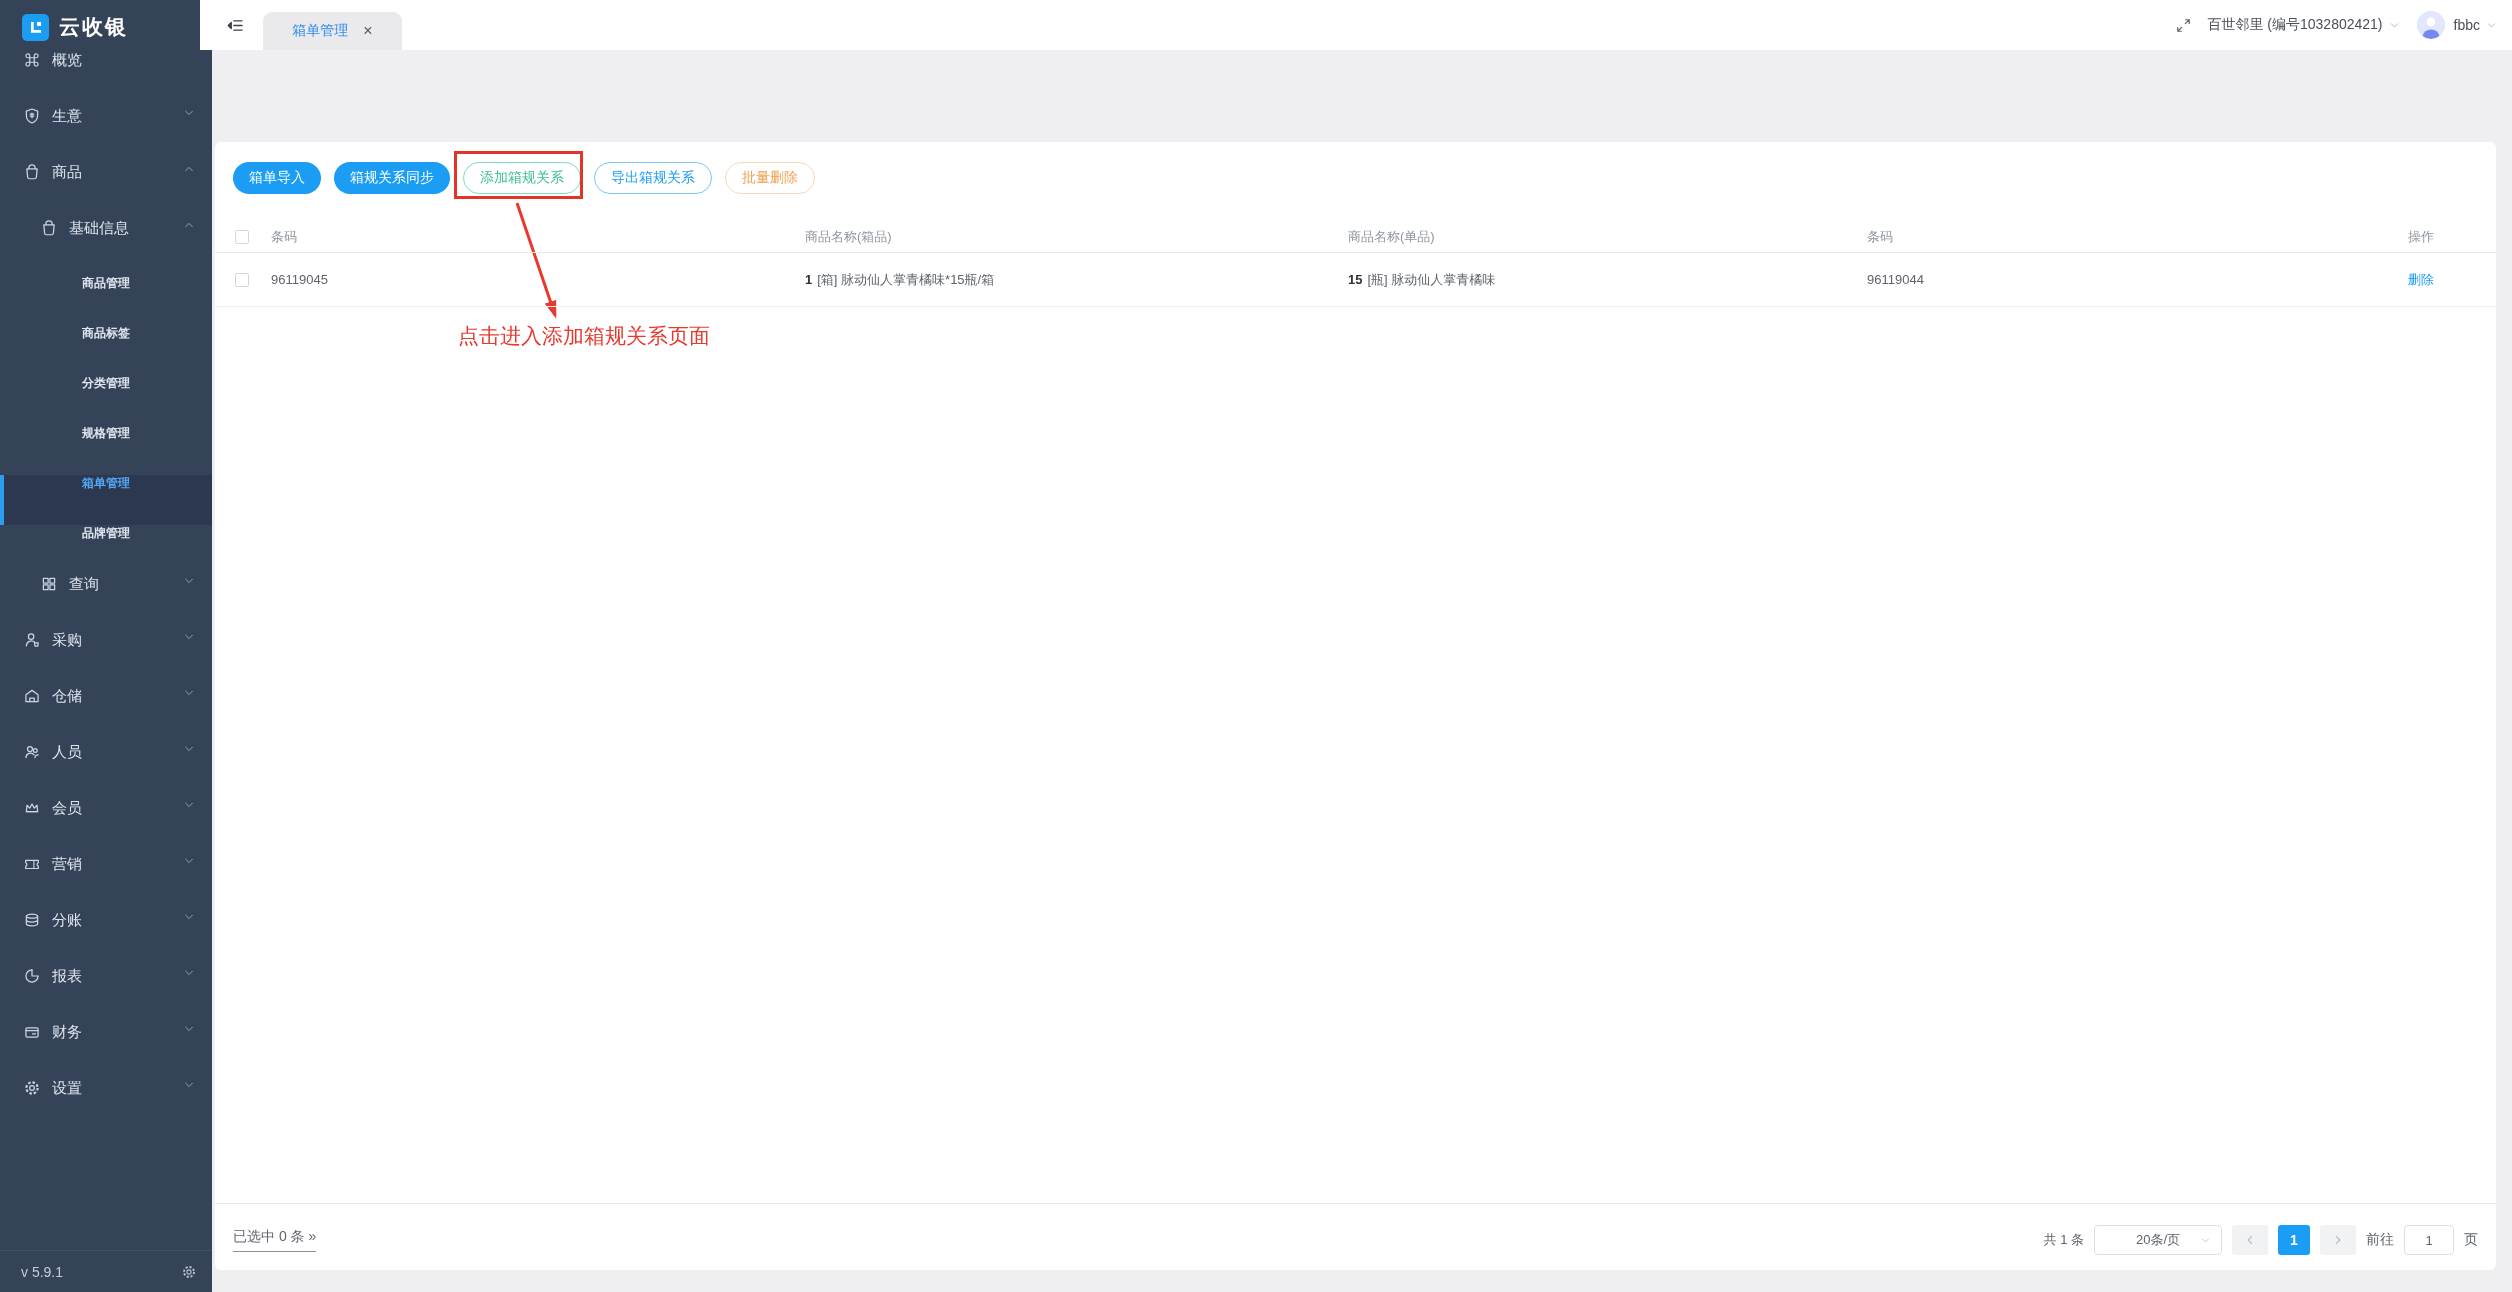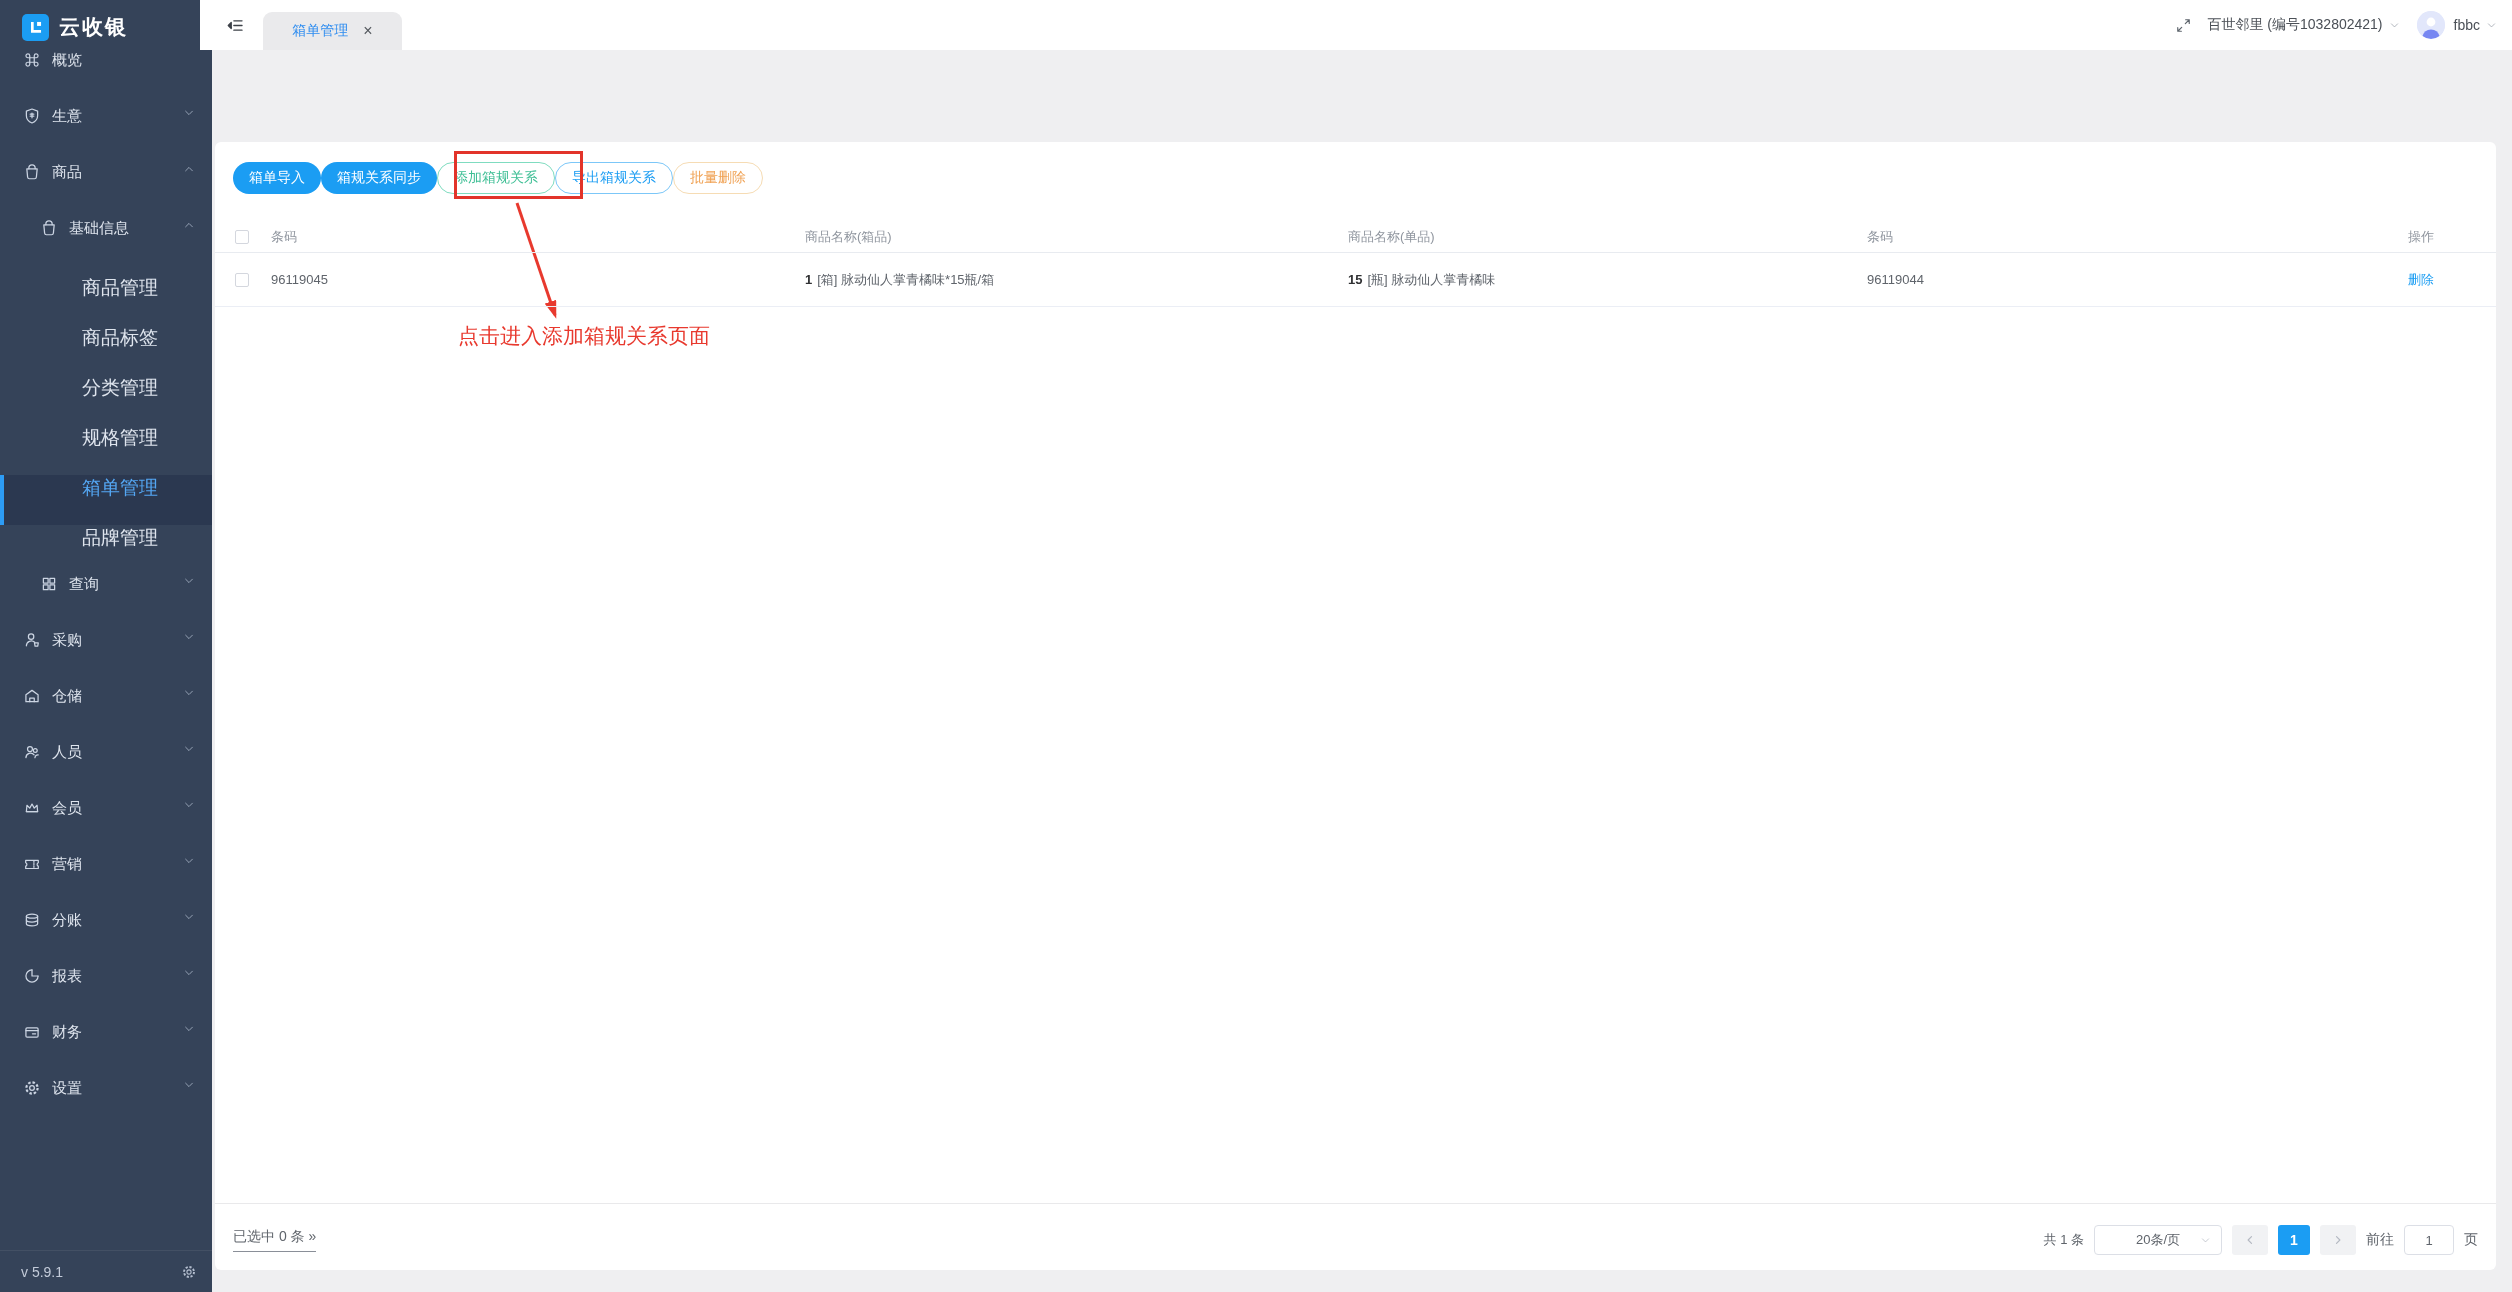"箱单导入" .toolbar { gap: none -> 13px }
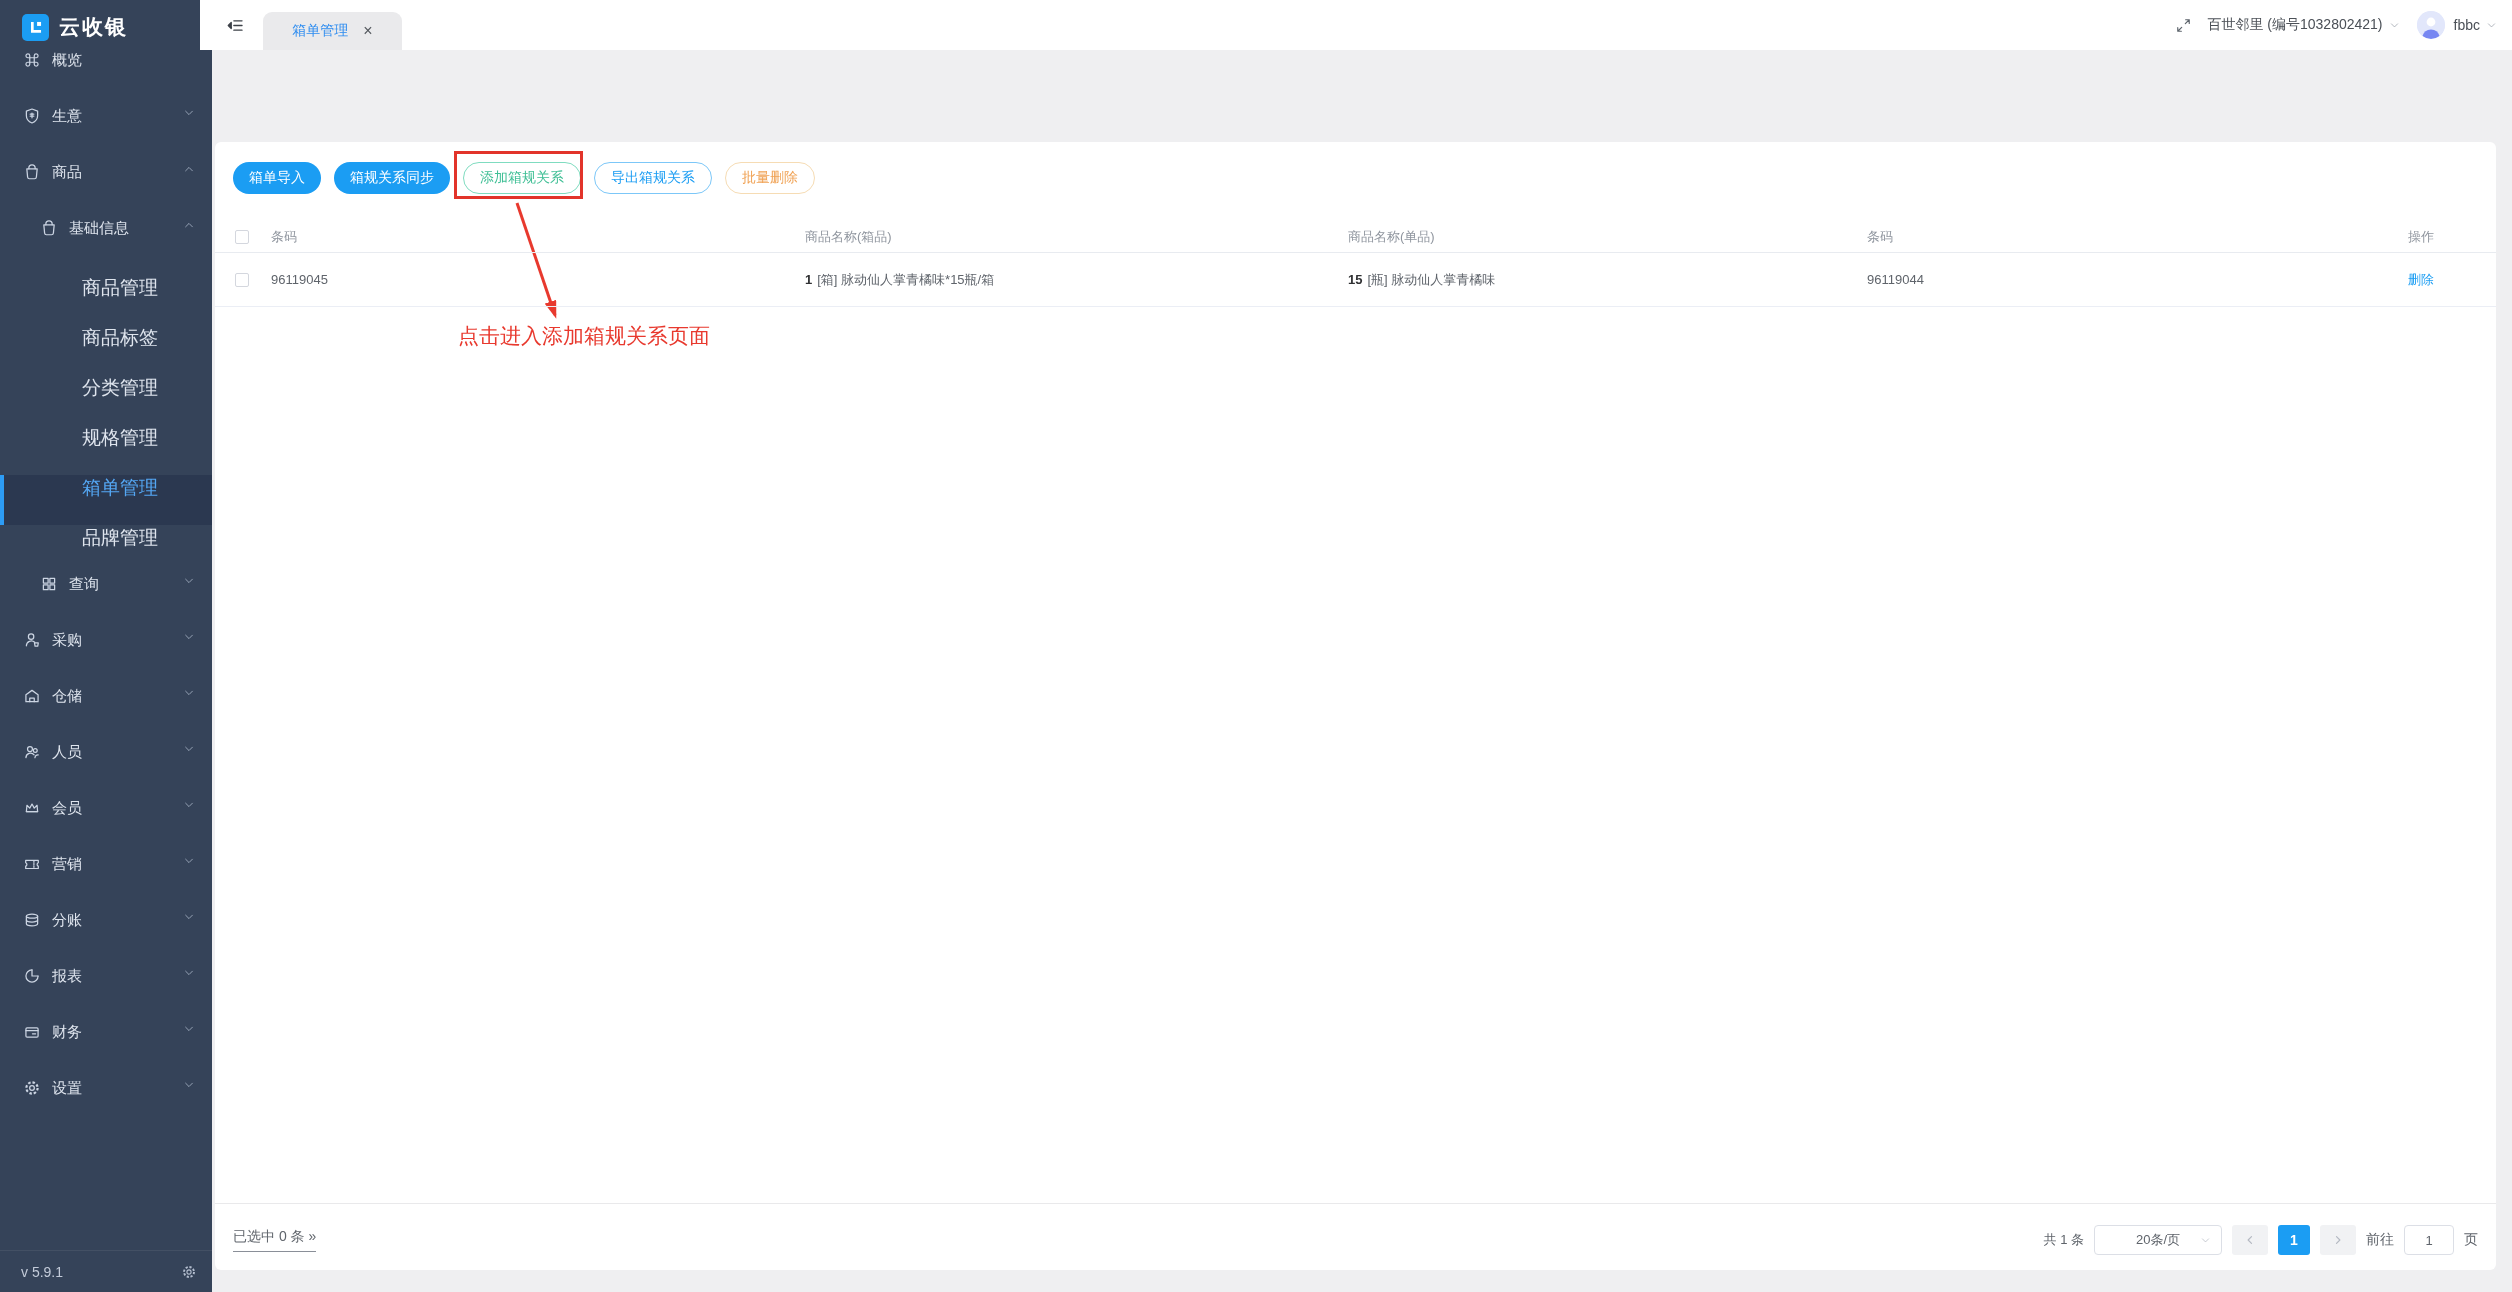"商品管理" .level3 .mi-label { font-size: 19px -> 12px; font-weight: none -> bold }
